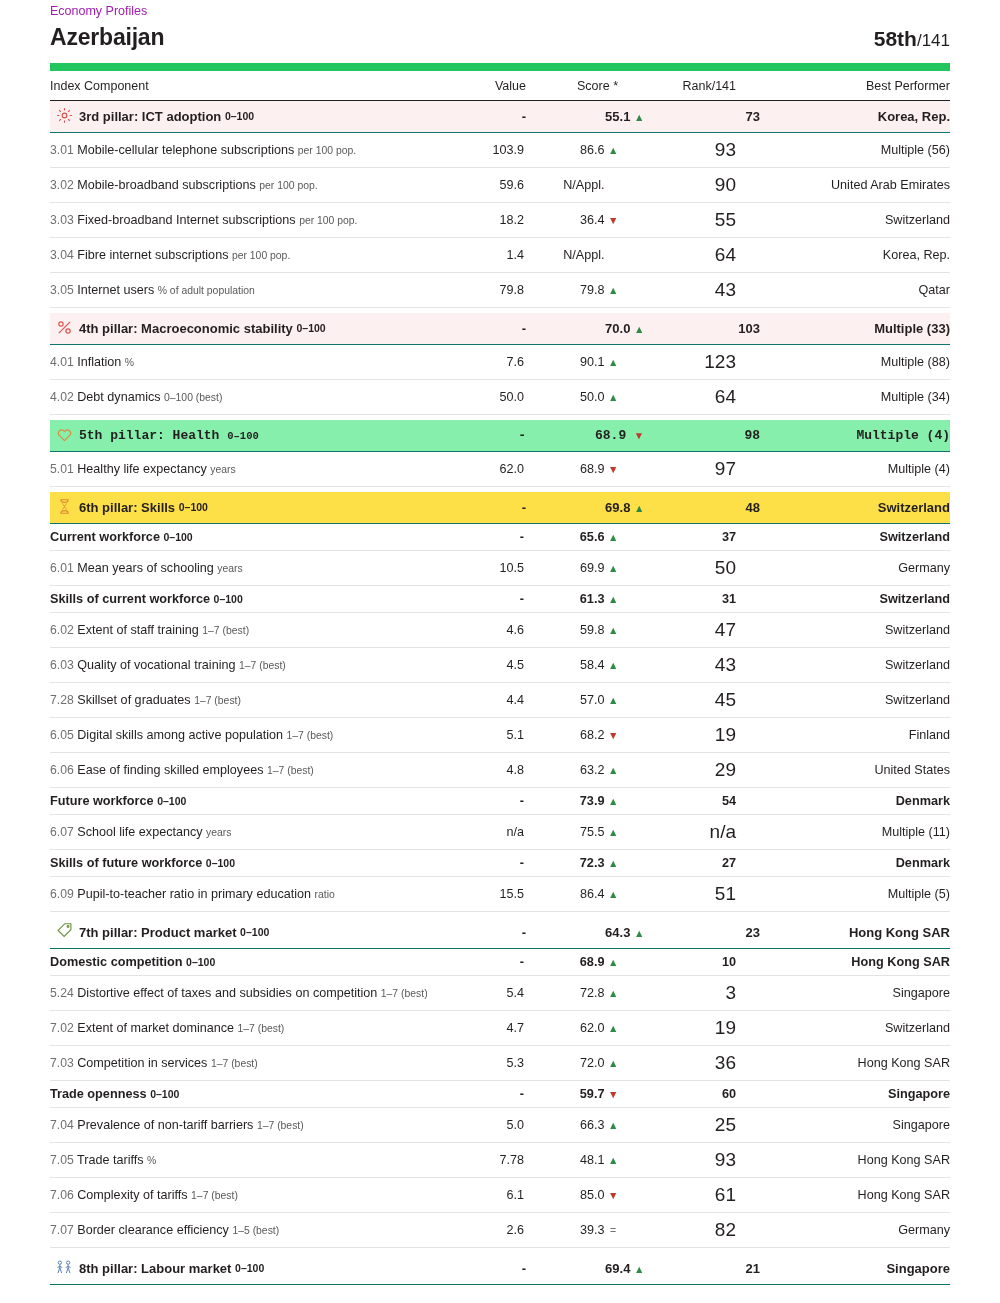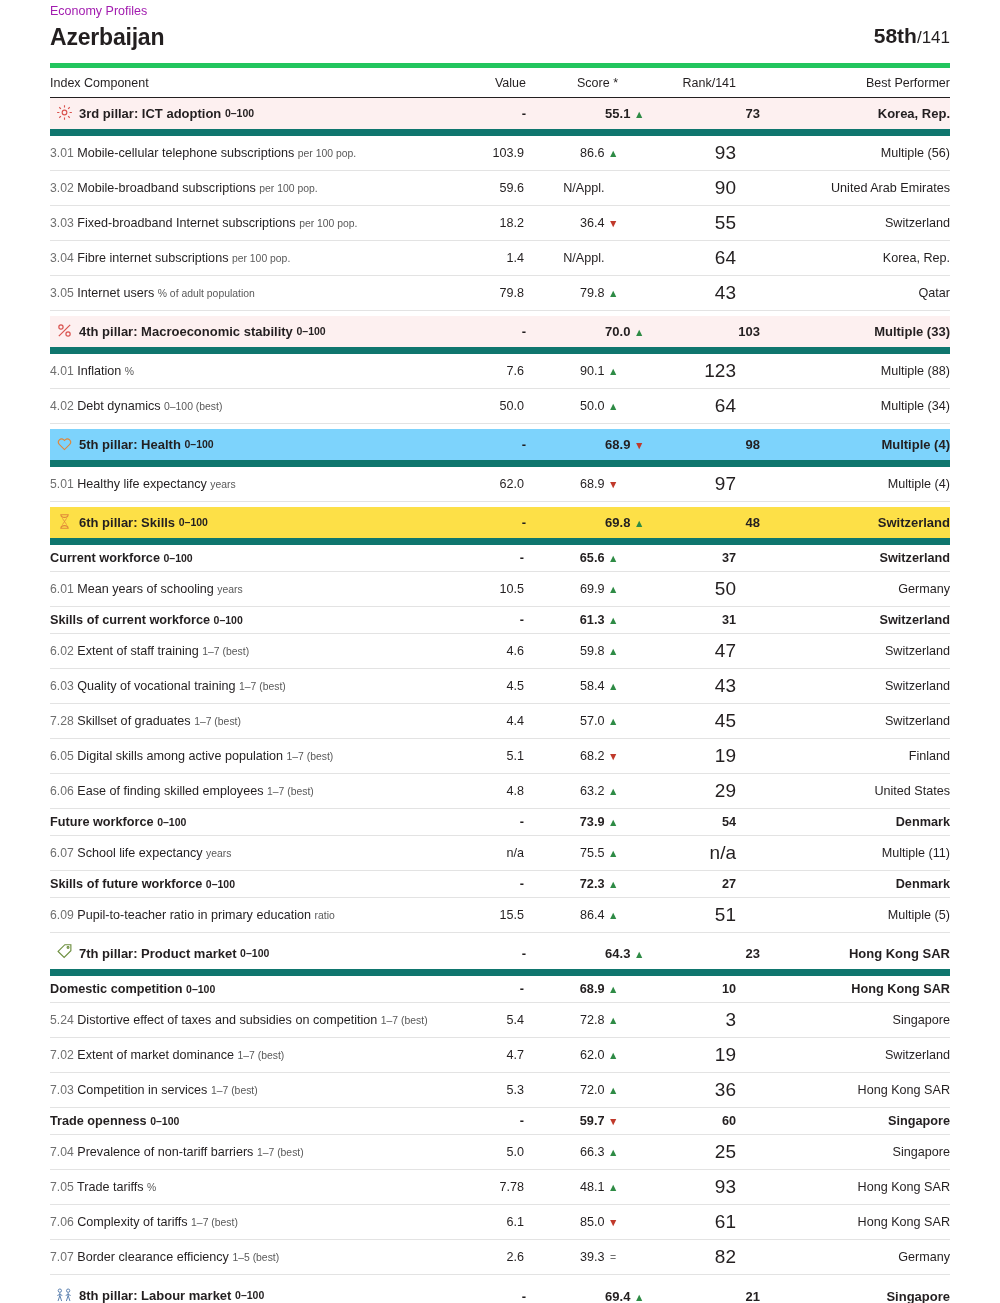"Azerbaijan" .title-row { align-items: none -> flex-end; border-bottom: 5px solid #22c55e -> 8px solid #22c55e }
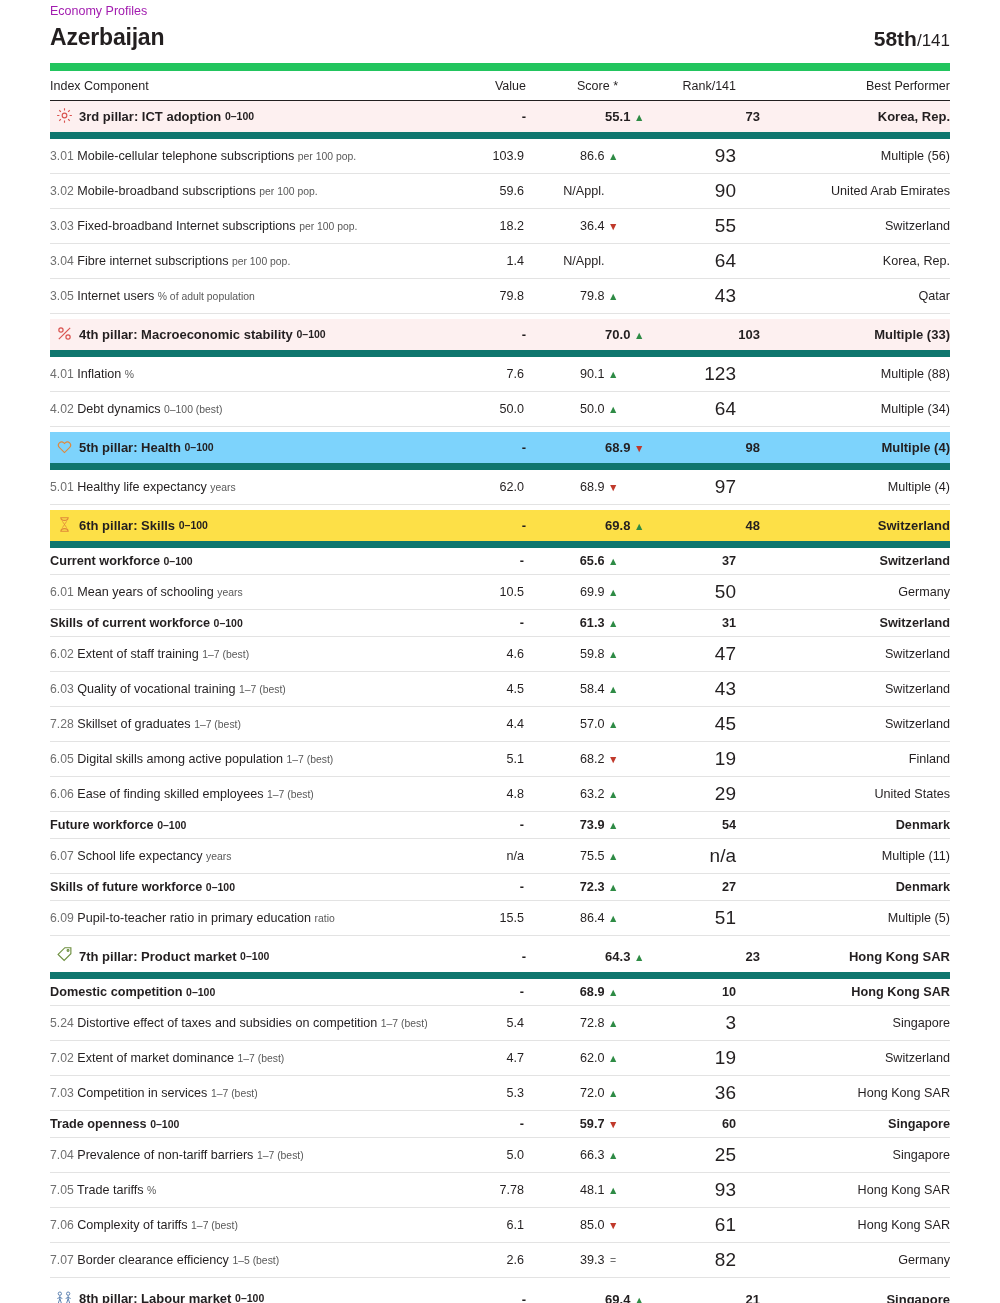"3rd pillar: ICT adoption 0–100" tr.pillar td { border-bottom: 7px solid #0f766e -> 1px solid #0f766e }
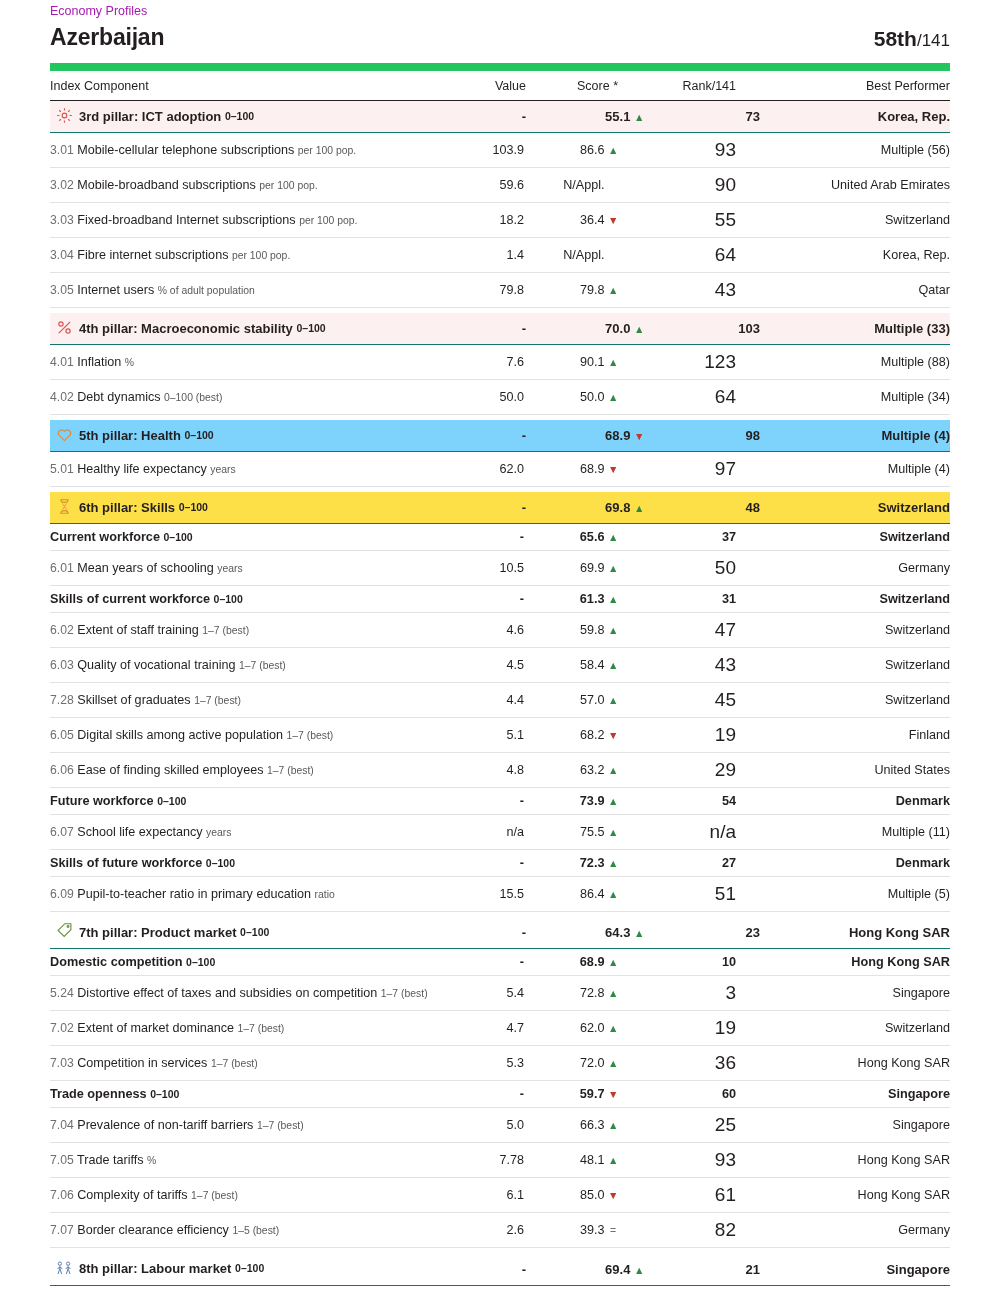"5th pillar: Health 0–100" tr.pillar.health td { background: #7dd3fc -> #86efac; font-family: none -> Liberation Mono, monospace }
